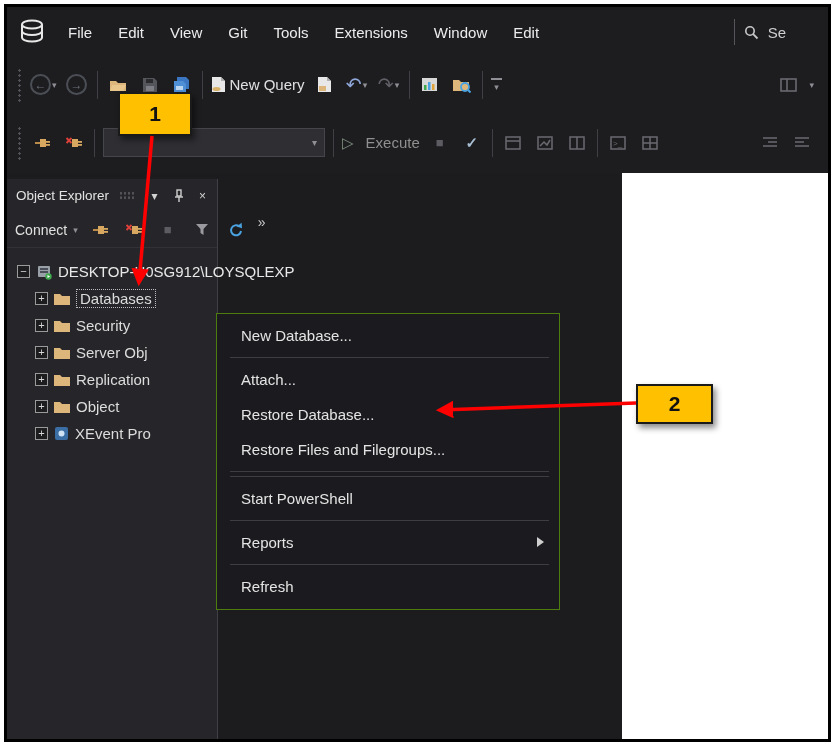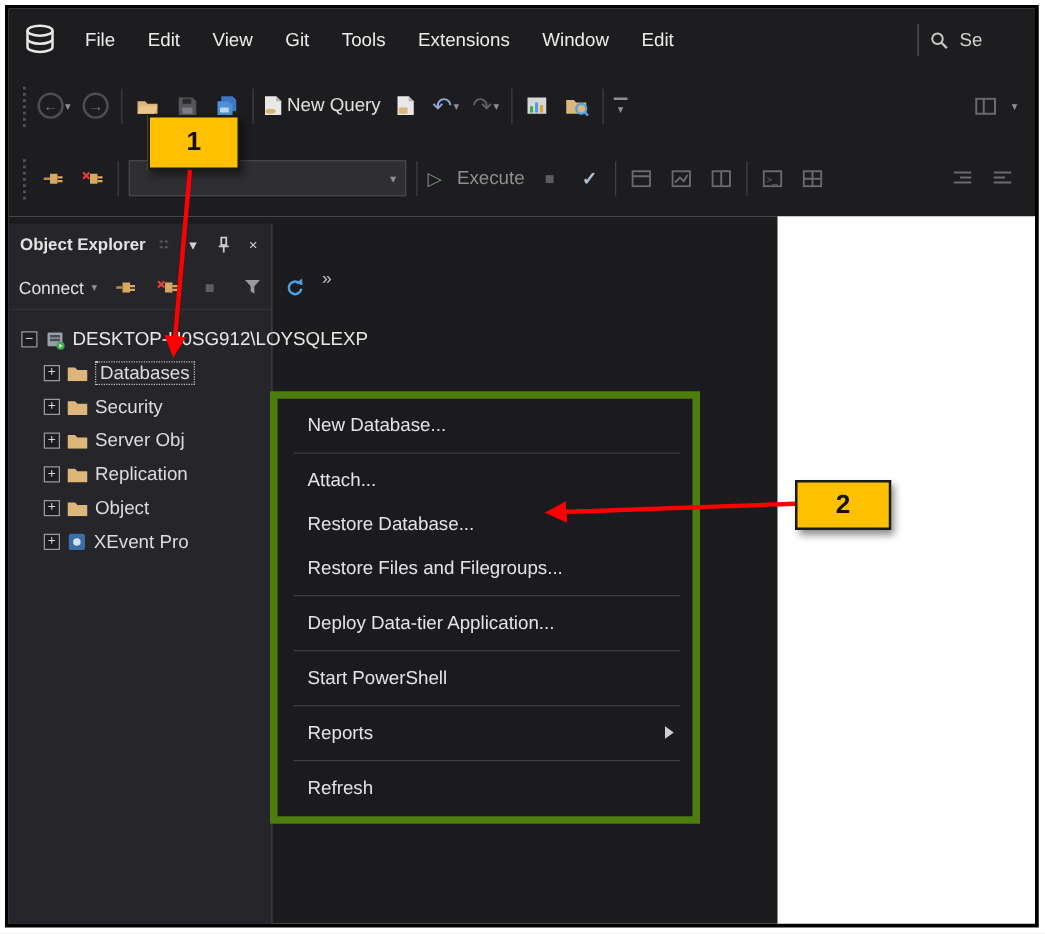"Object Explorer" .oe-title-text { font-weight: bold -> none }
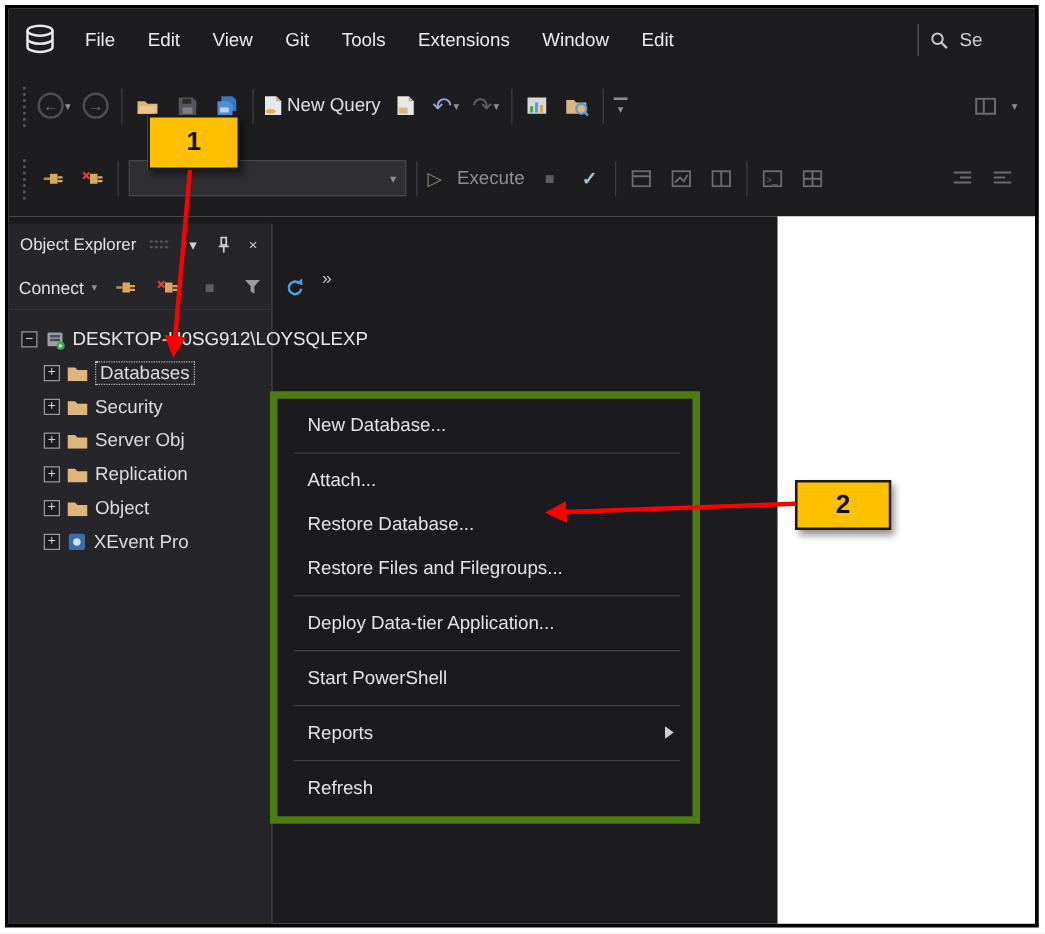"New Database..." .cmenu { border: 6px solid #4d7c0f -> 1px solid #4d7c0f }
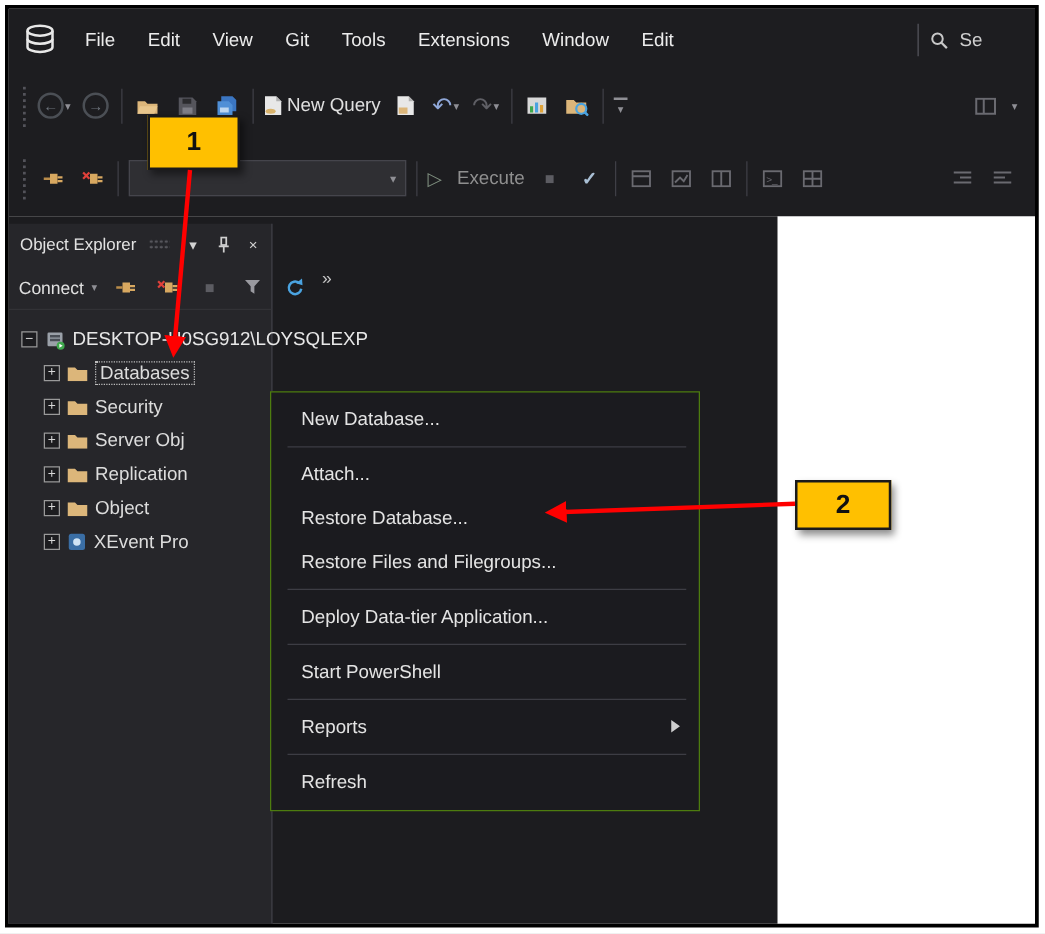"Deploy Data-tier Application..." div.cm-item { html: <div><span>Deploy Data-tier Application...</span></div> -> none }
